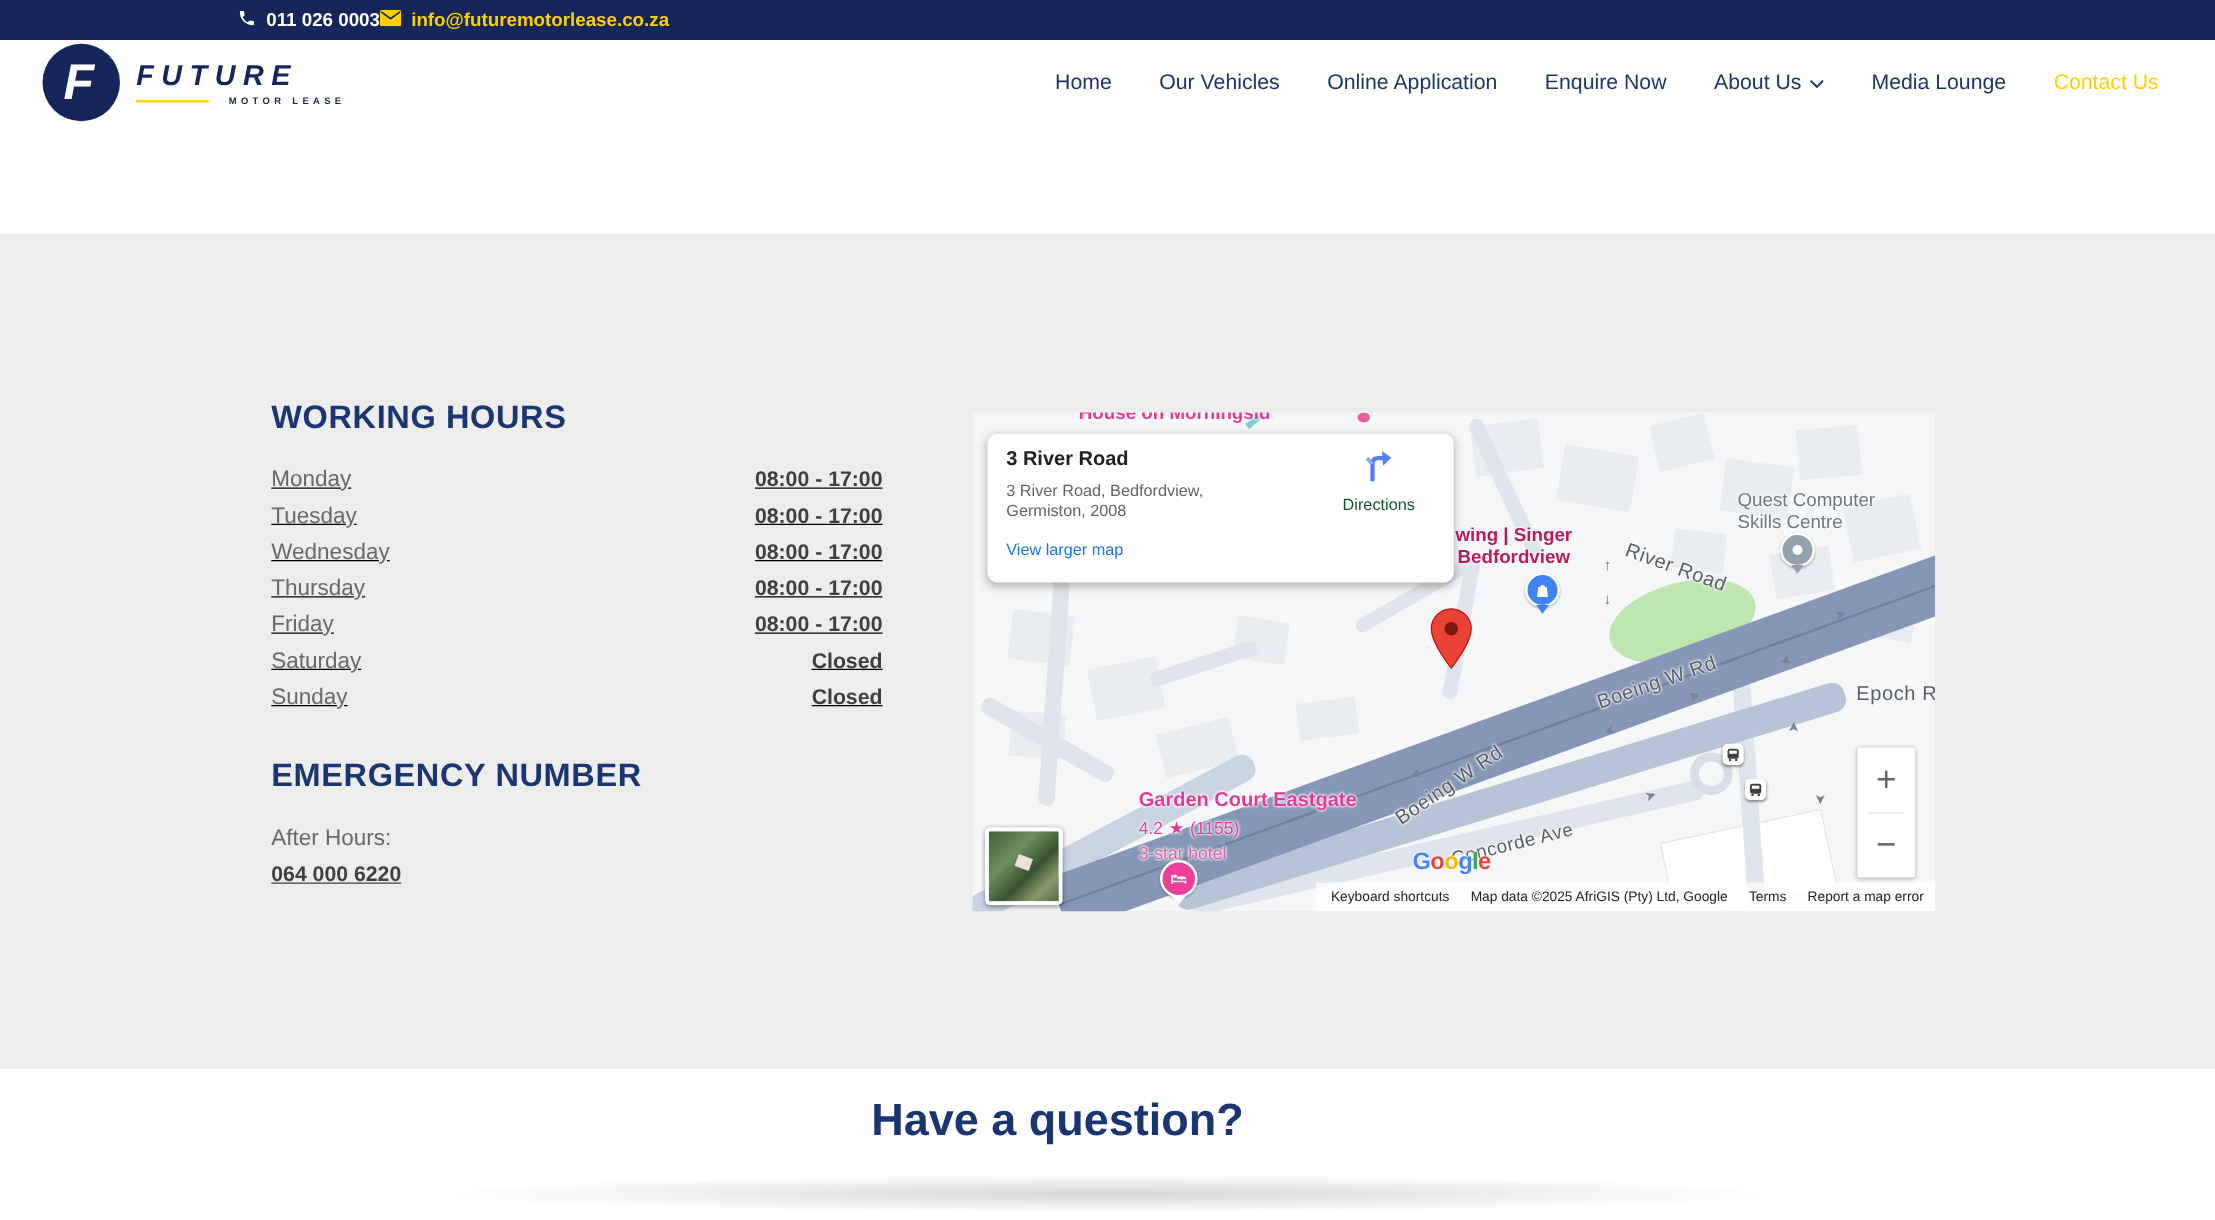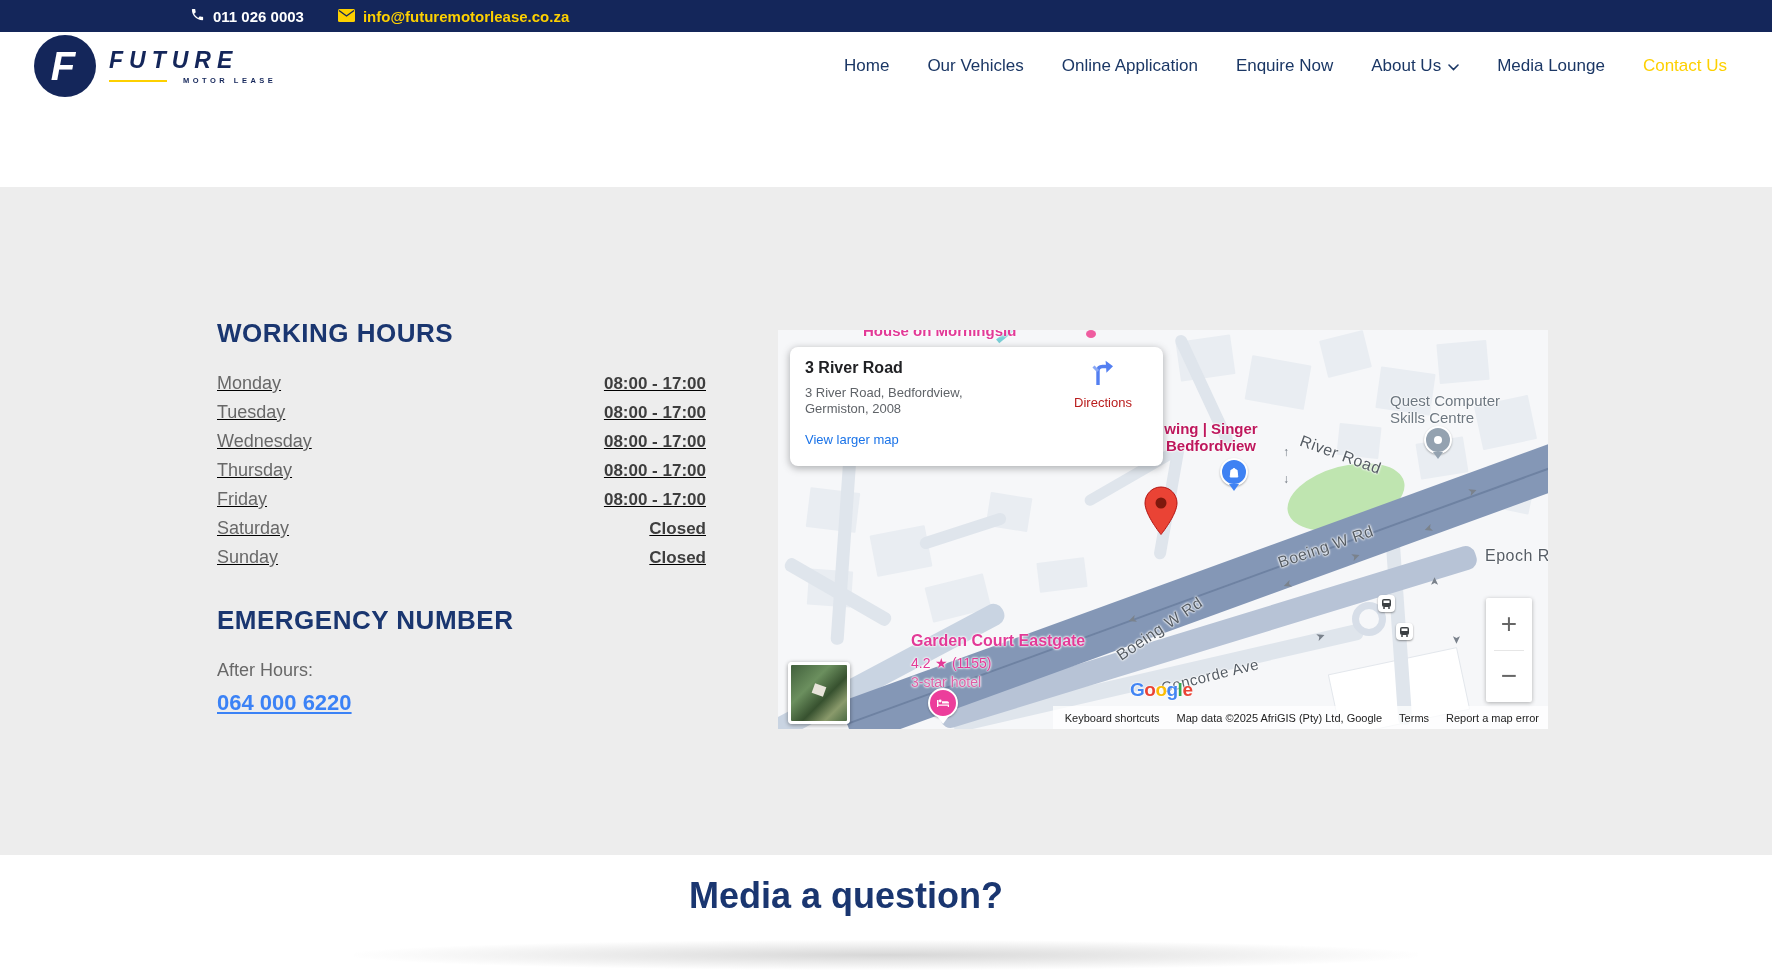"011 026 0003" .topbar-inner { gap: 34px -> none }
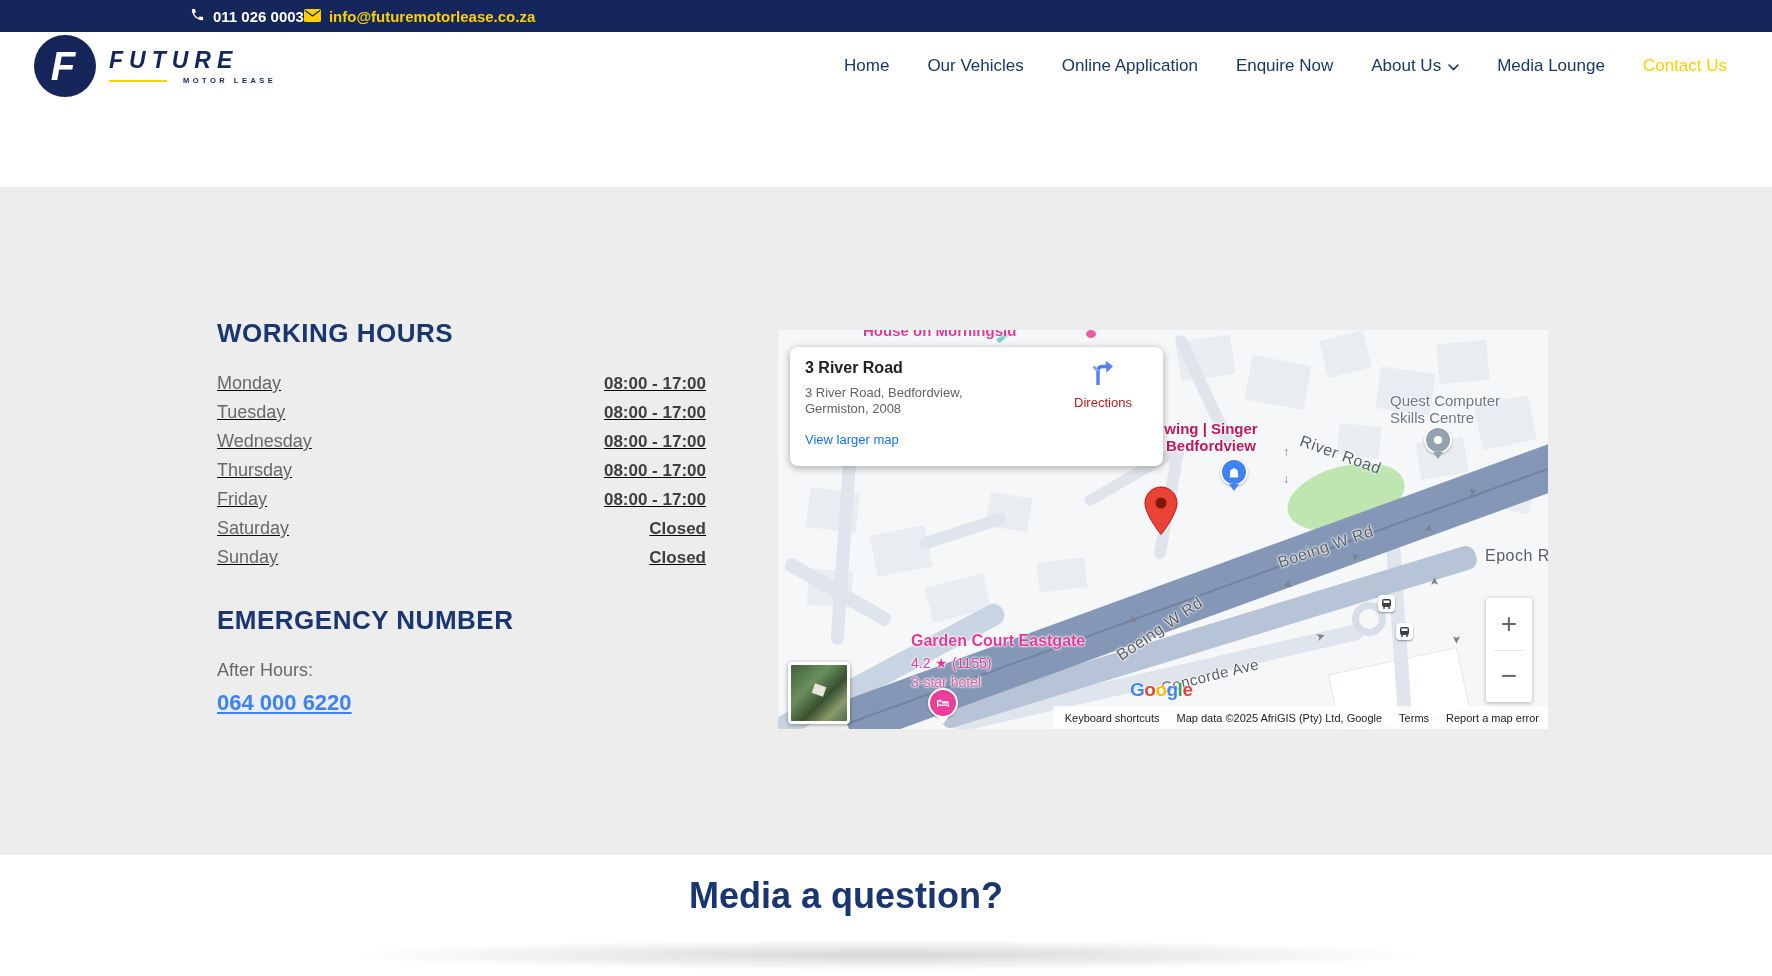"Directions" .dirs-label { color: #b91c1c -> #14532d }
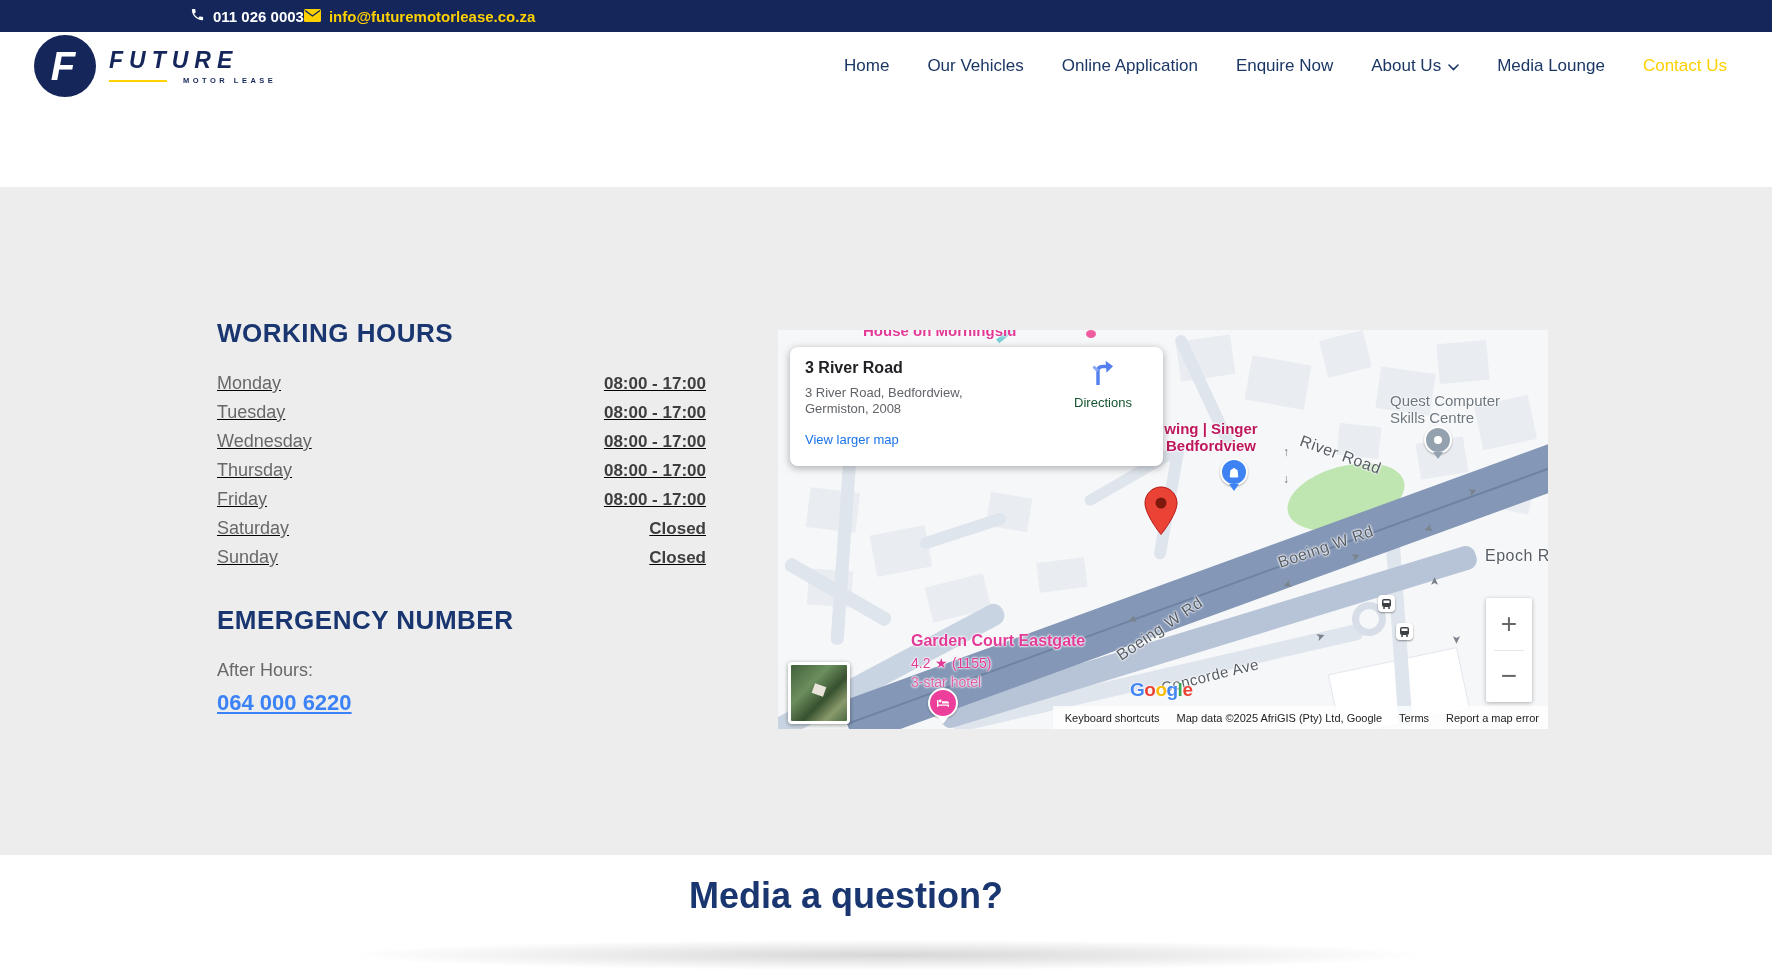"064 000 6220" .em-number { color: #3b82f6 -> #404040; font-size: 22px -> 17px }
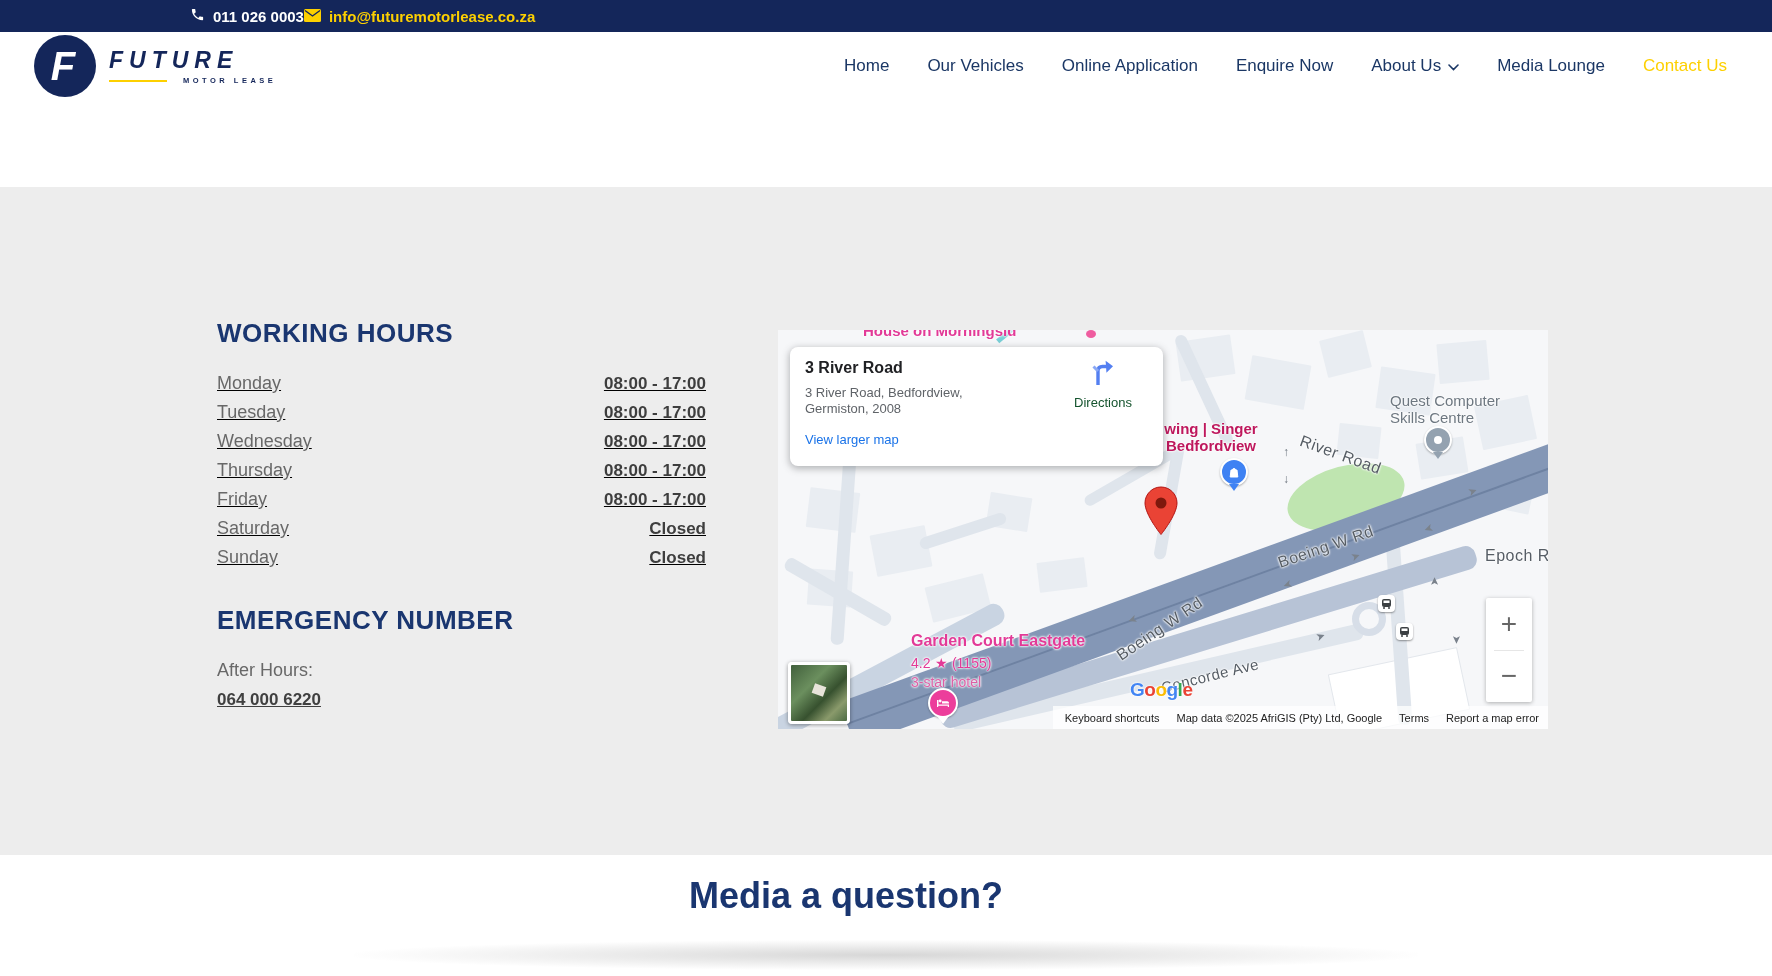"Media a question?" div.question { text: Media -> Have }
